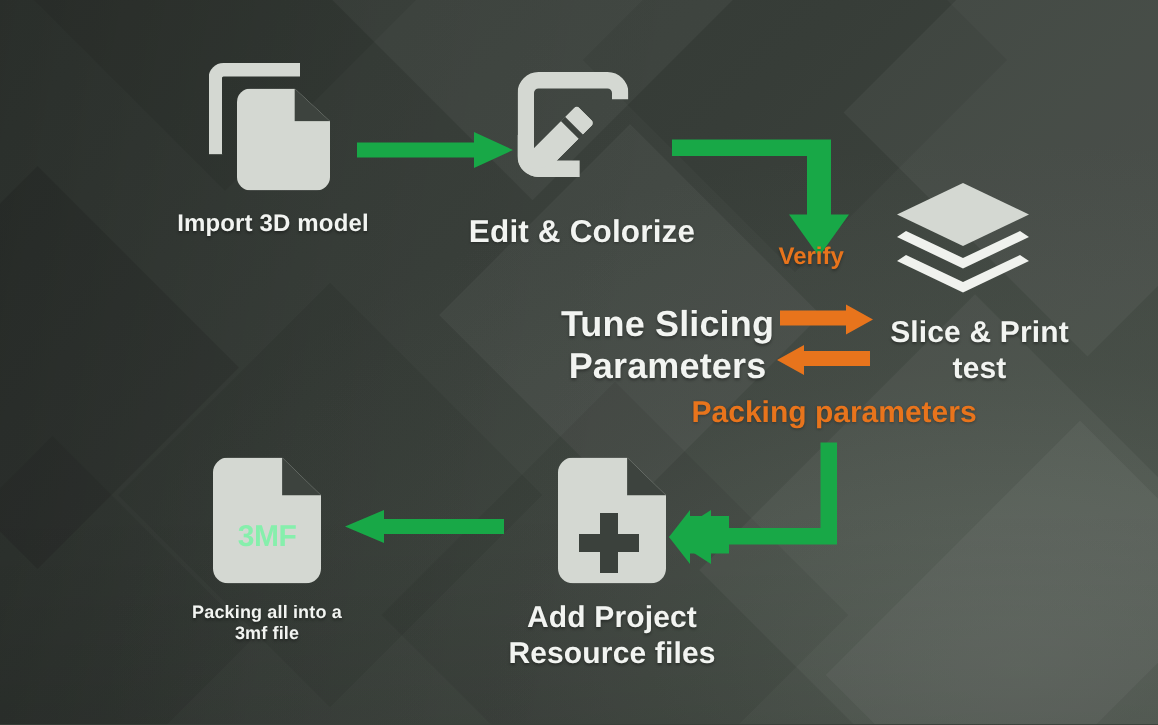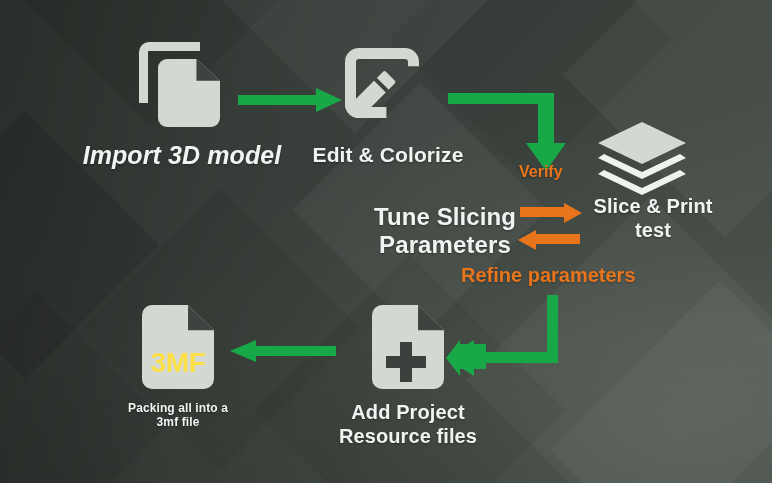"Import 3D model" div.node-label { font-size: 25px -> 16px; font-style: italic -> none }
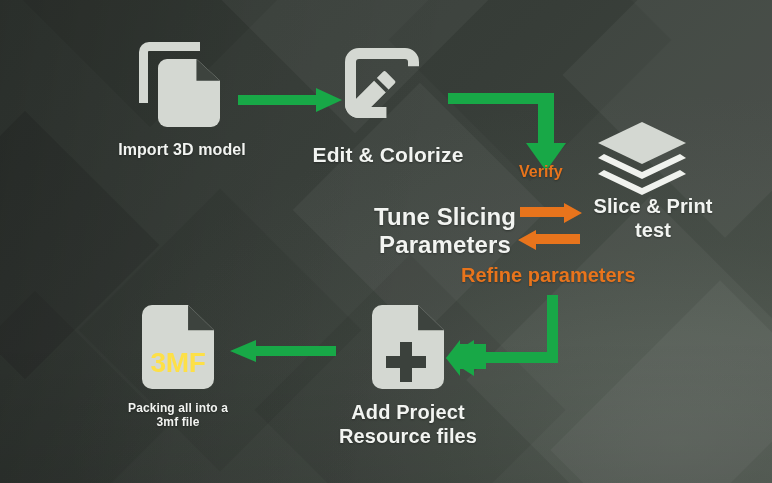"Slice & Print" div.node { top: 195px -> 211px }
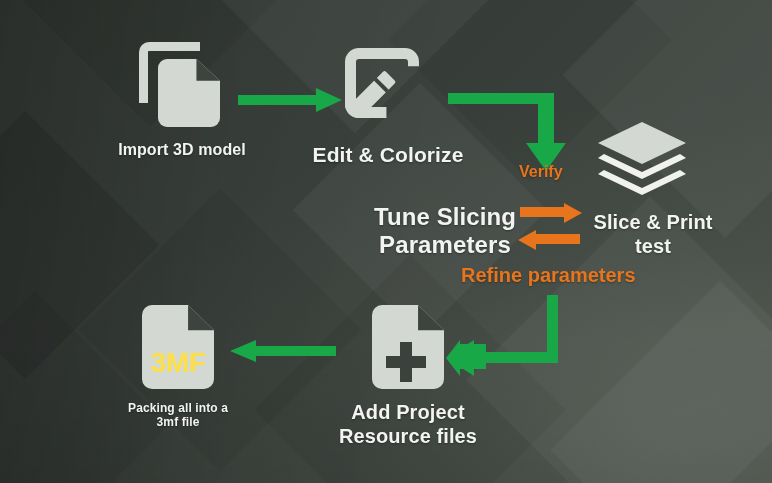"Refine parameters" div.mid-label { text: Refine -> Packing }
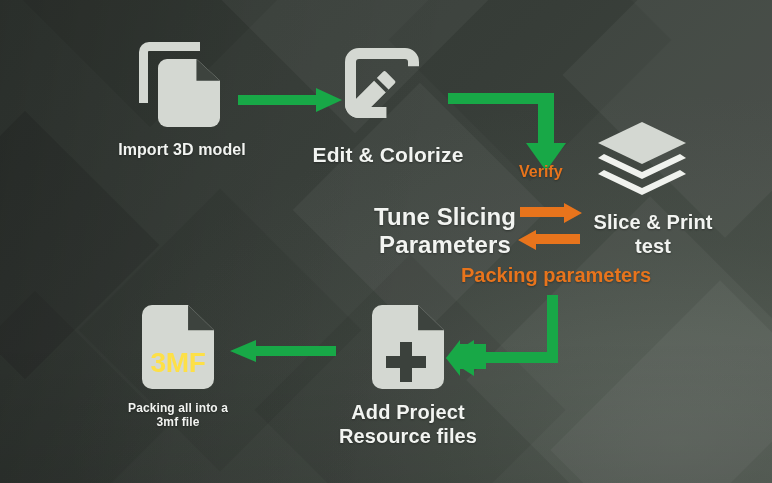"3MF" .icon-file .txt { color: #fde047 -> #86efac; font-size: 28px -> 20px }
